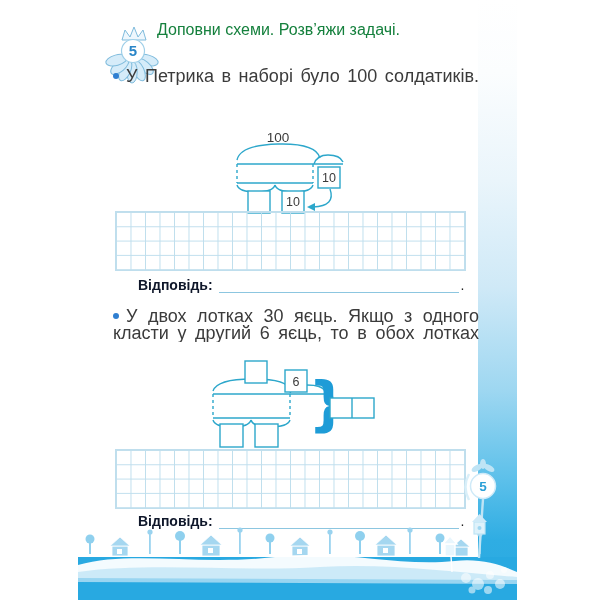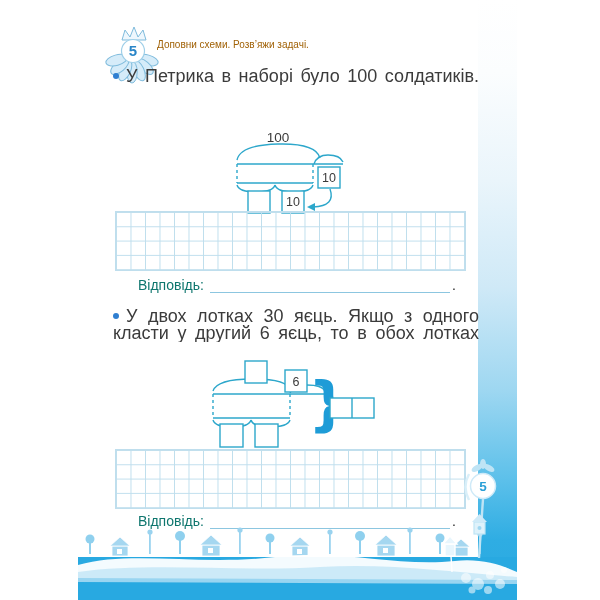"Доповни схеми. Розв’яжи задачі." .title { color: #a16207 -> #15803d; font-size: 10px -> 16px; top: 39px -> 21px }
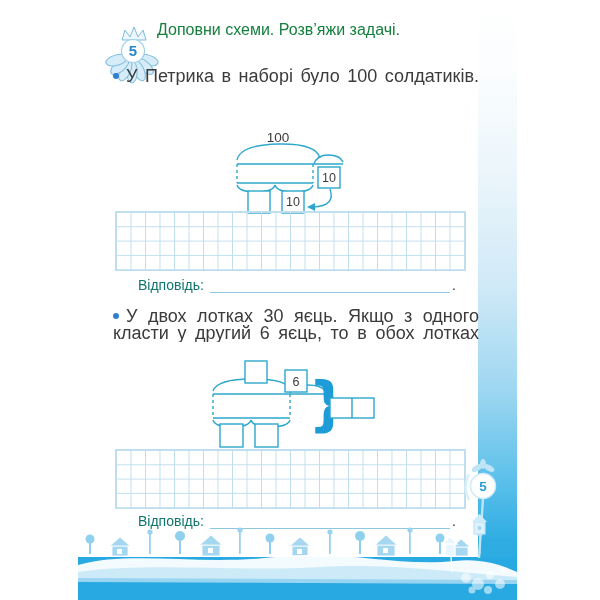"Відповідь:" .answer .label { color: #0f766e -> #0f172a; font-weight: normal -> bold }
